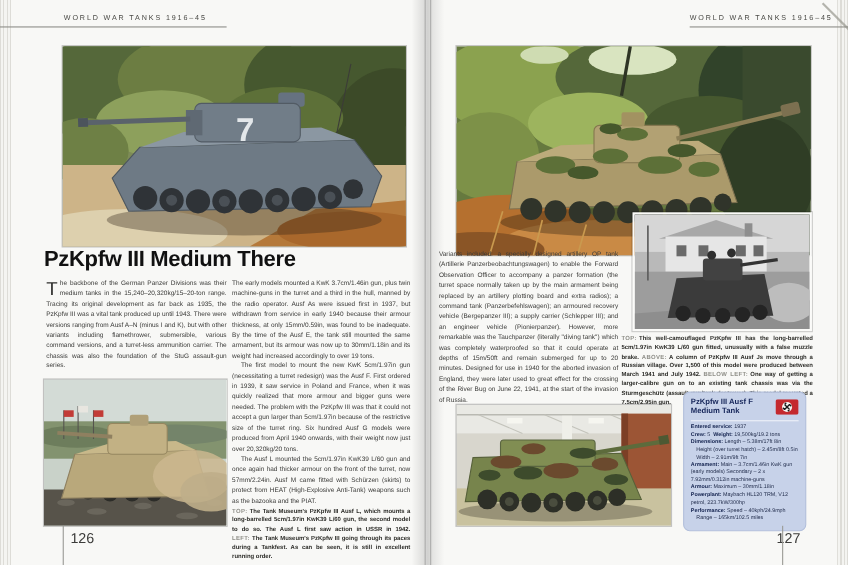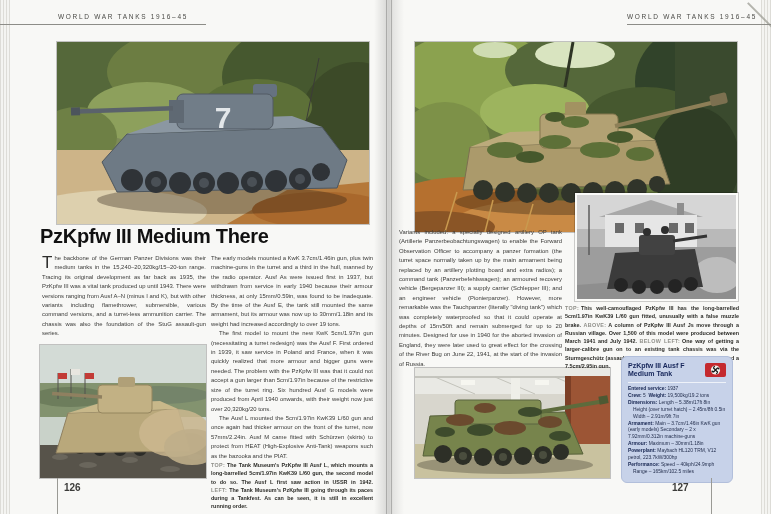"126" .pageno { font-size: 10px -> 13px; font-weight: bold -> normal }
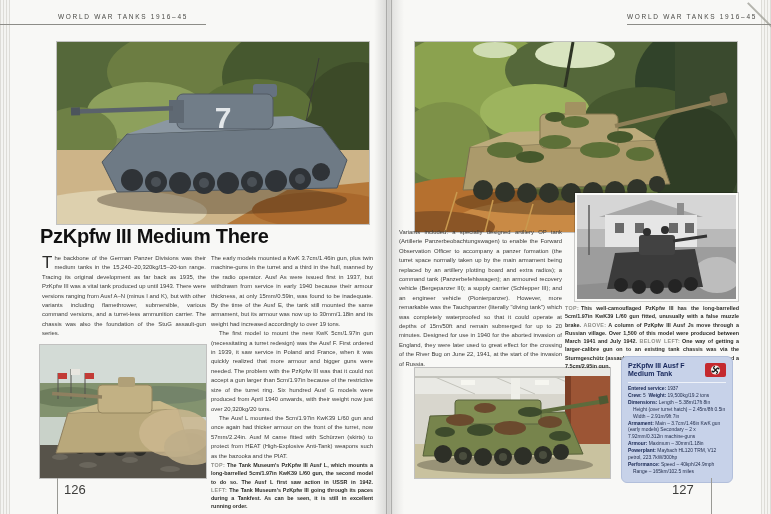"127" div.pageno { left: 672px -> 706px }
